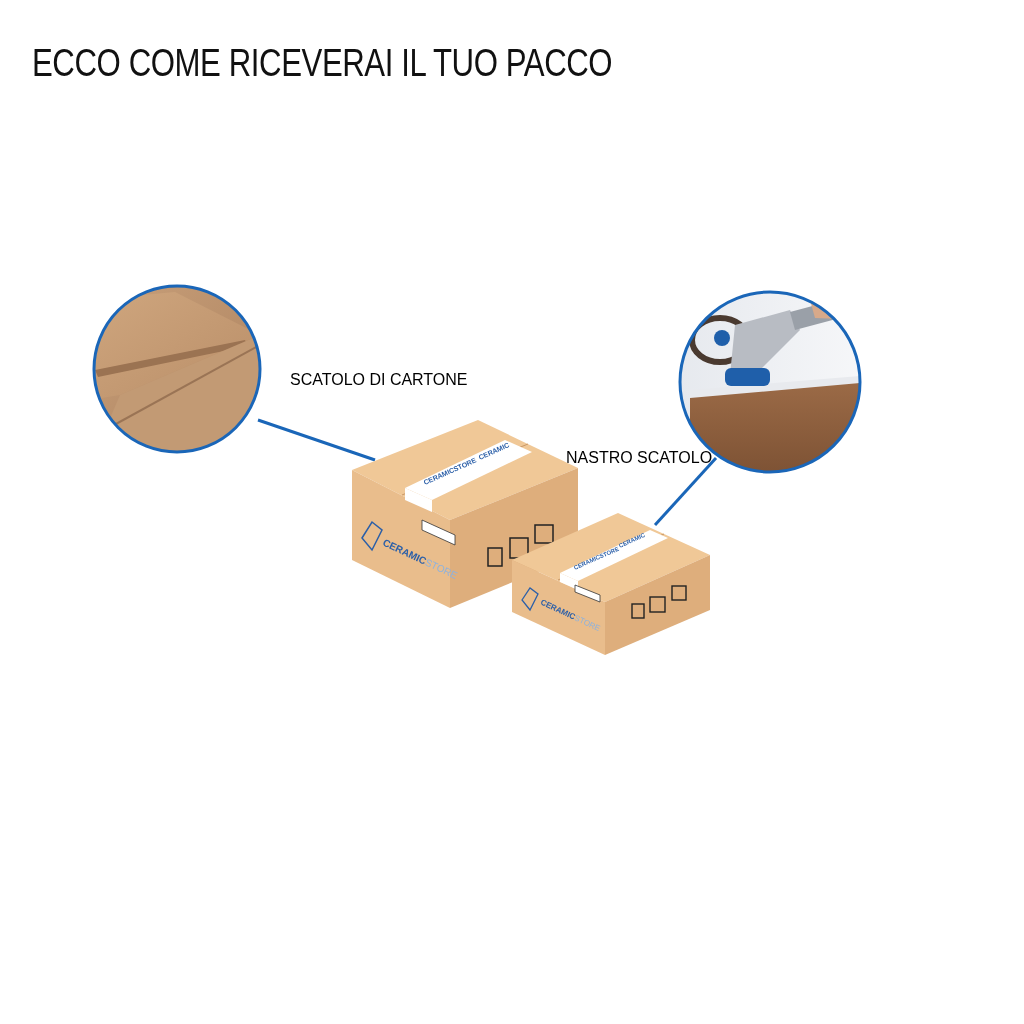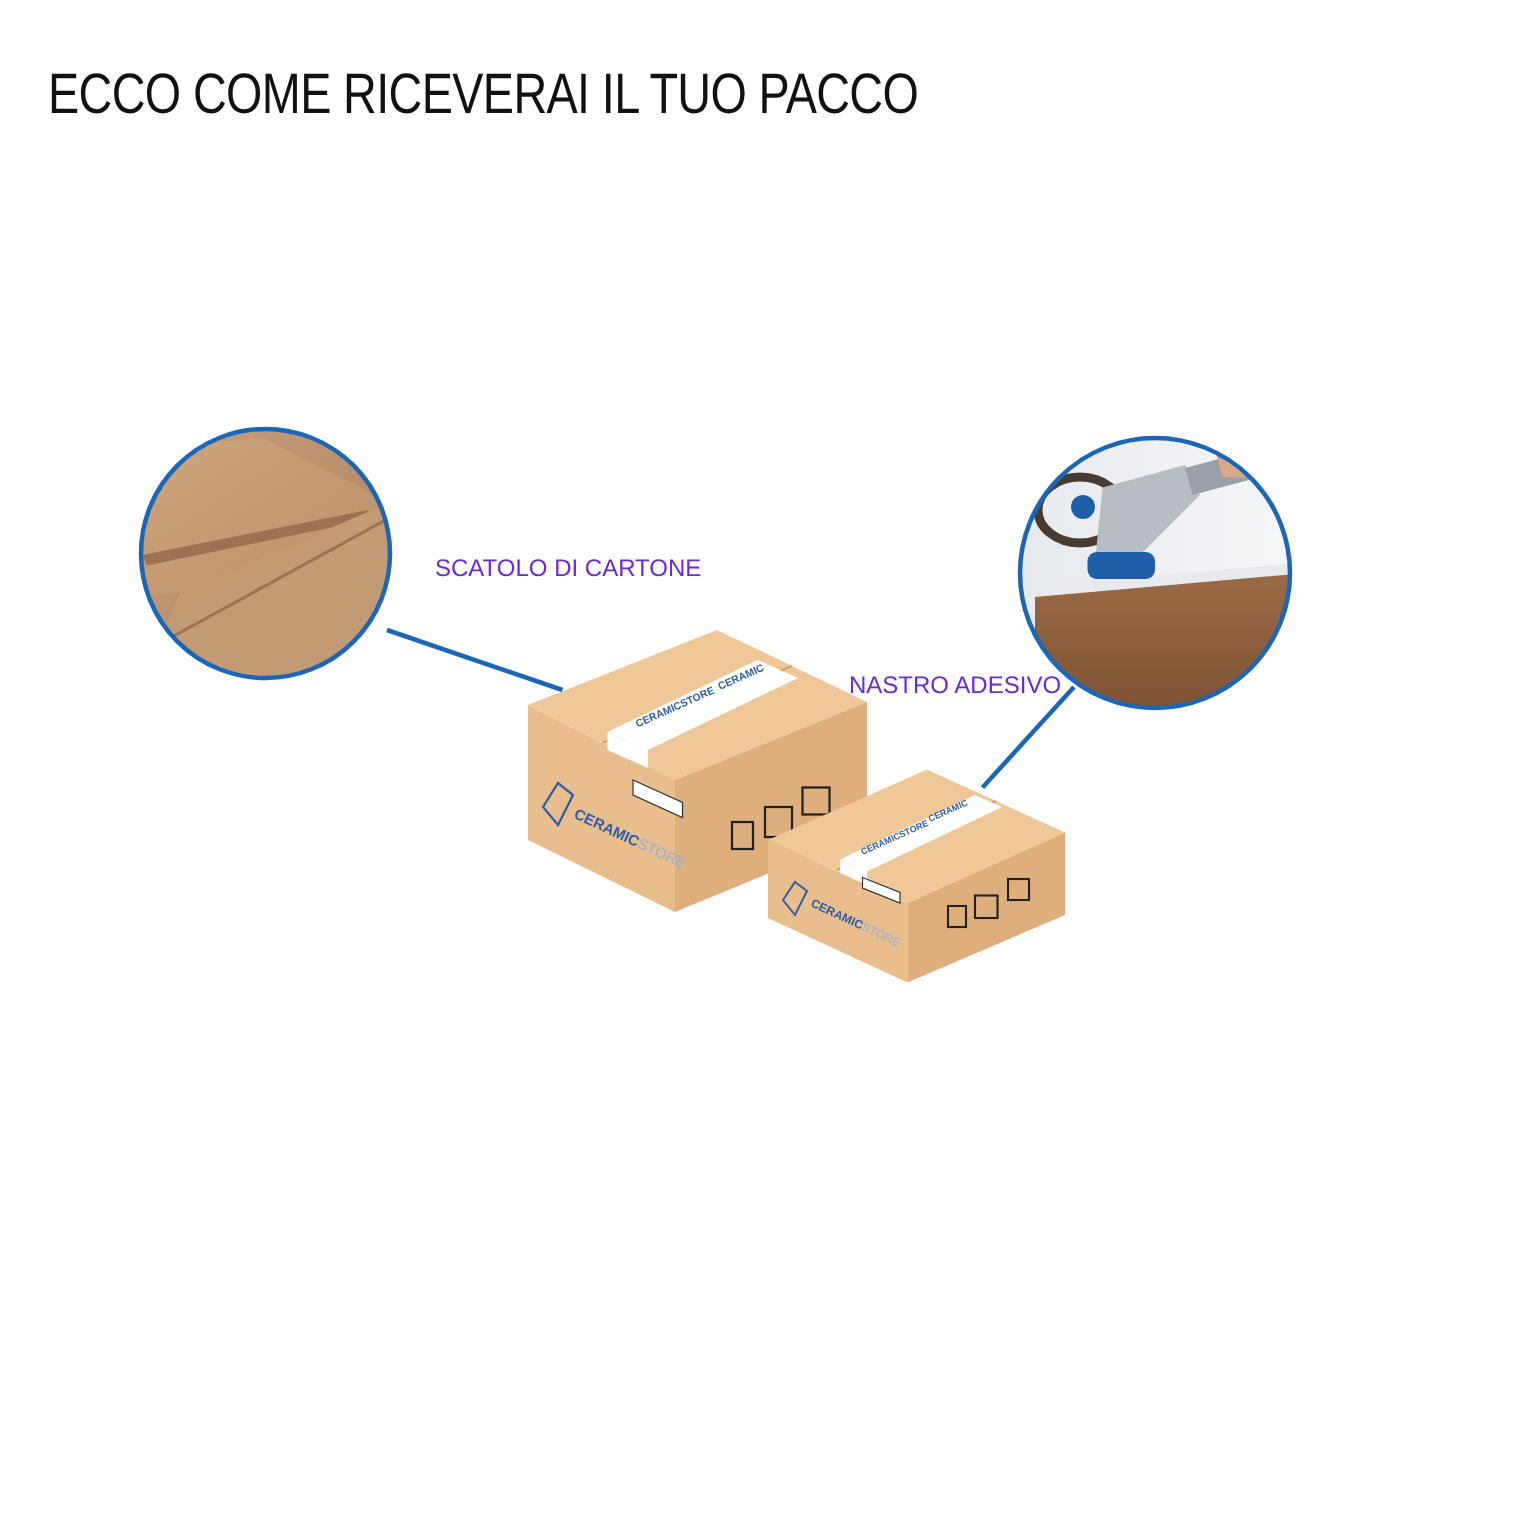"SCATOLO DI CARTONE" .label { color: #6d28d9 -> #000000 }
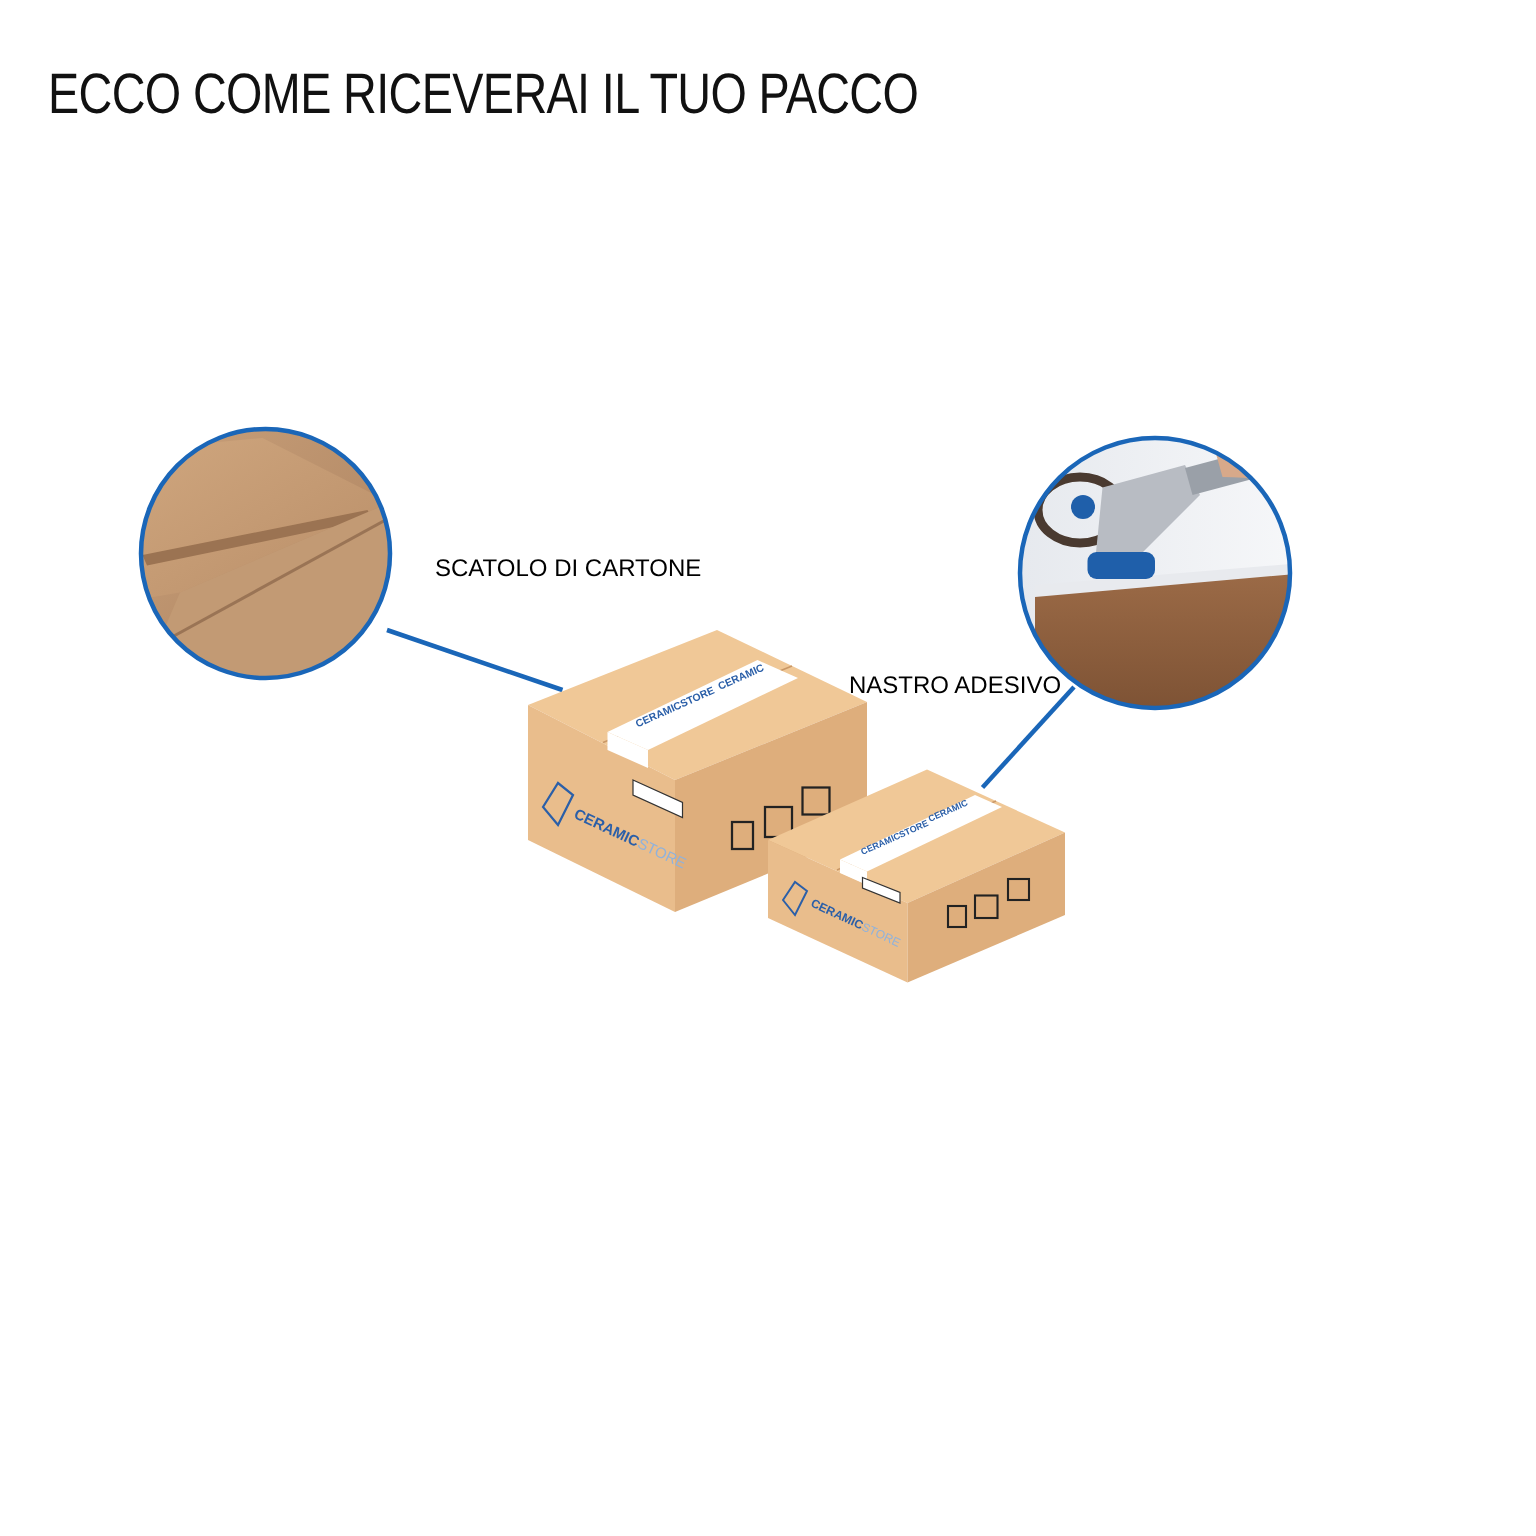"NASTRO ADESIVO" div.label { text: ADESIVO -> SCATOLO }
